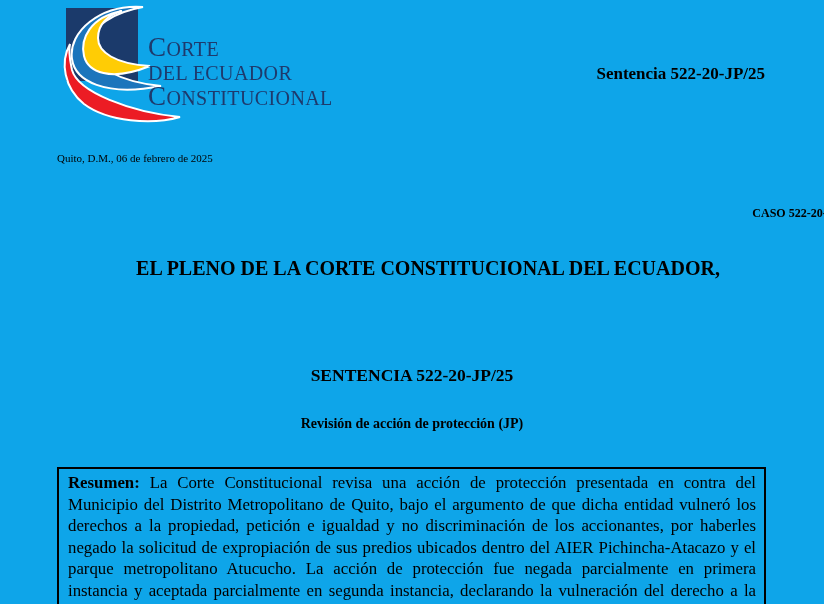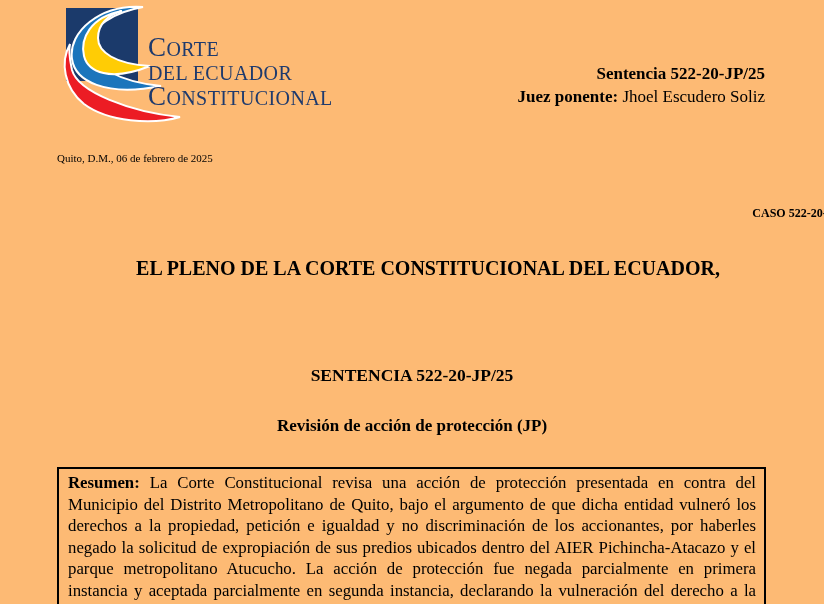"CORTE" .page { background: #fdba74 -> #0ea5e9 }
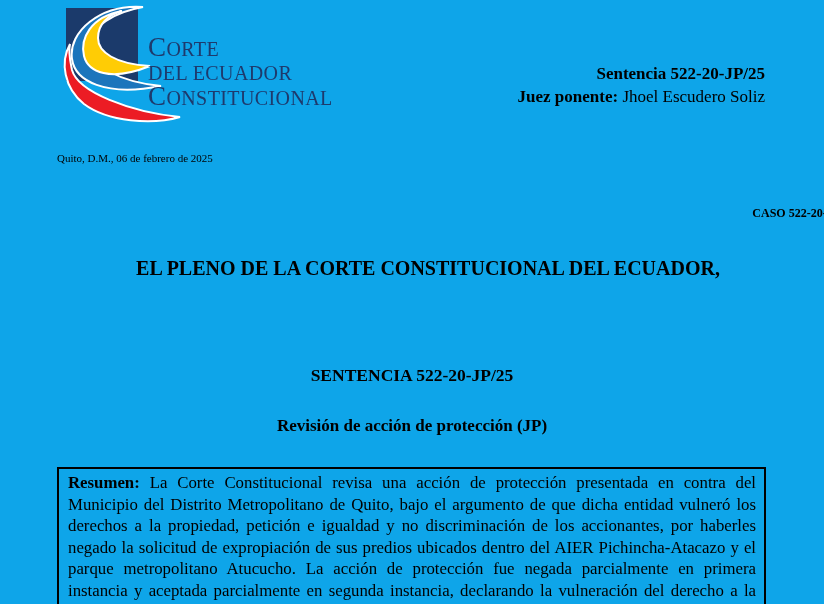"Juez ponente: Jhoel Escudero Soliz" div { html: <div><span>Juez ponente:</span><span> Jhoel Escudero Soliz</span></div> -> none }
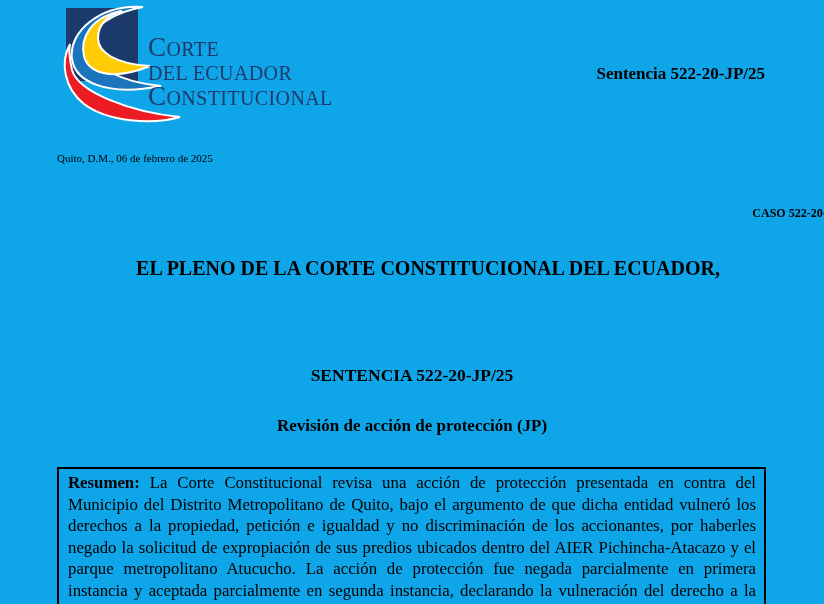"Revisión de acción de protección" .rev-heading { font-size: 17px -> 14px }
